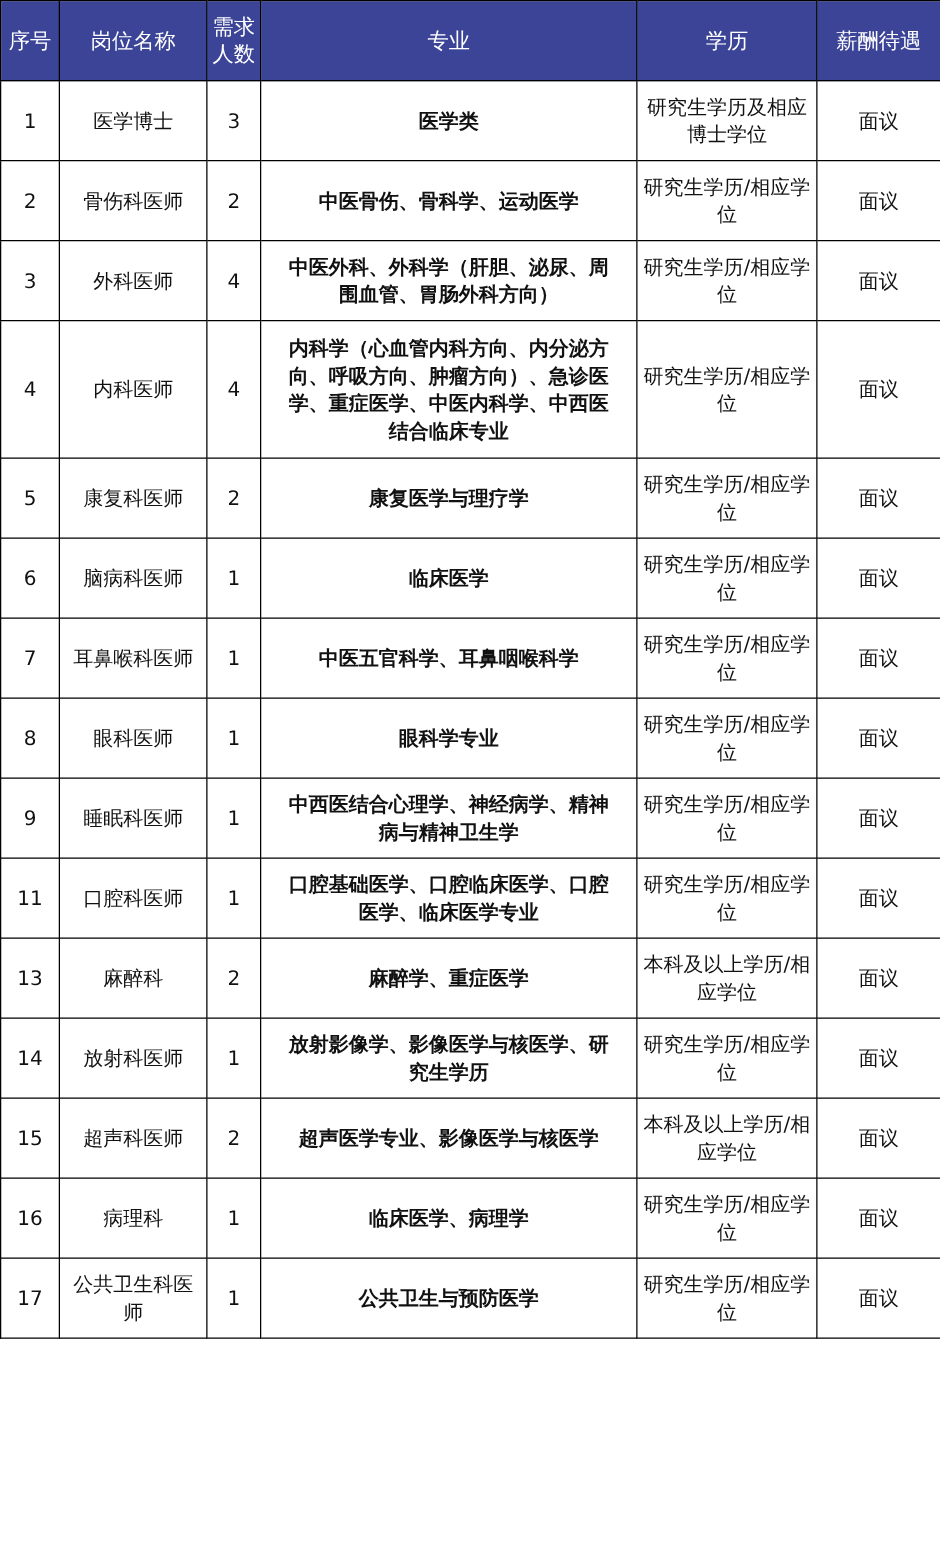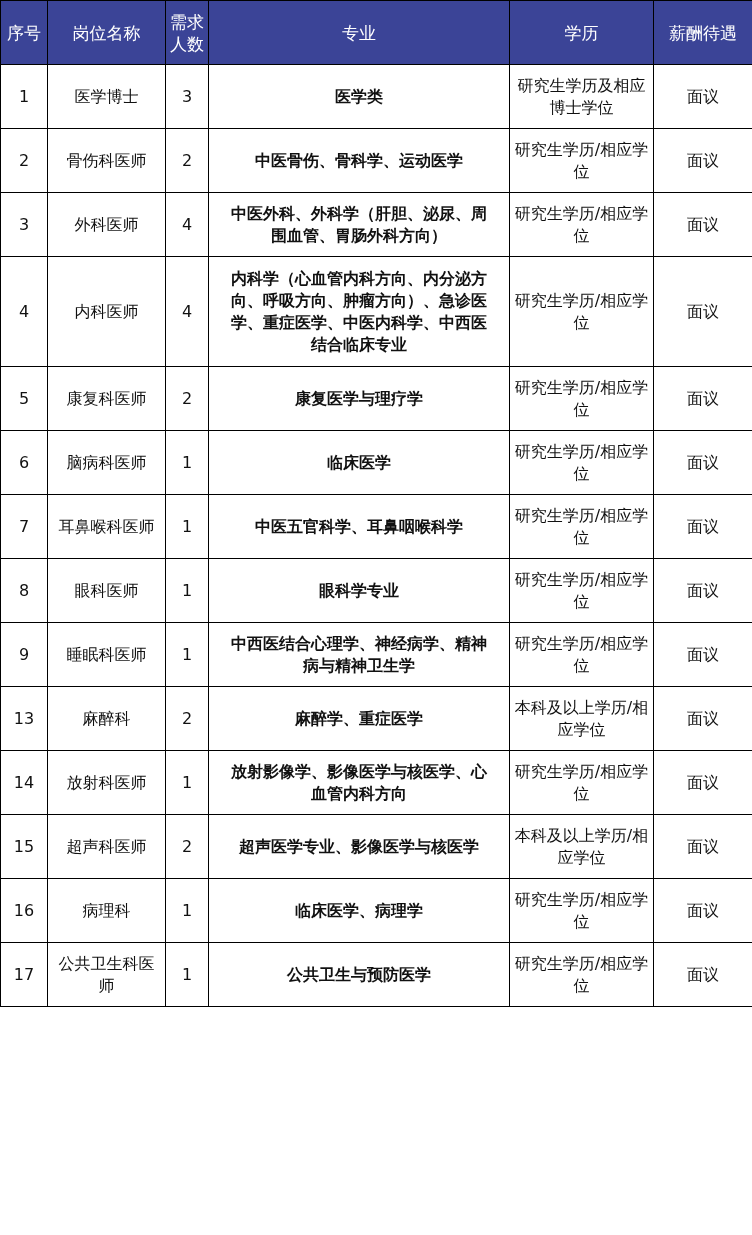"11" tr { html: none -> <tr> <td>11</td> <td>口腔科医师</td> <td>1</td> <td>口腔基础医学、口腔临床医学、口腔医学、临床医学专业</td> <td>研究生学历/相应学位</td> <td>面议</td> </tr> }
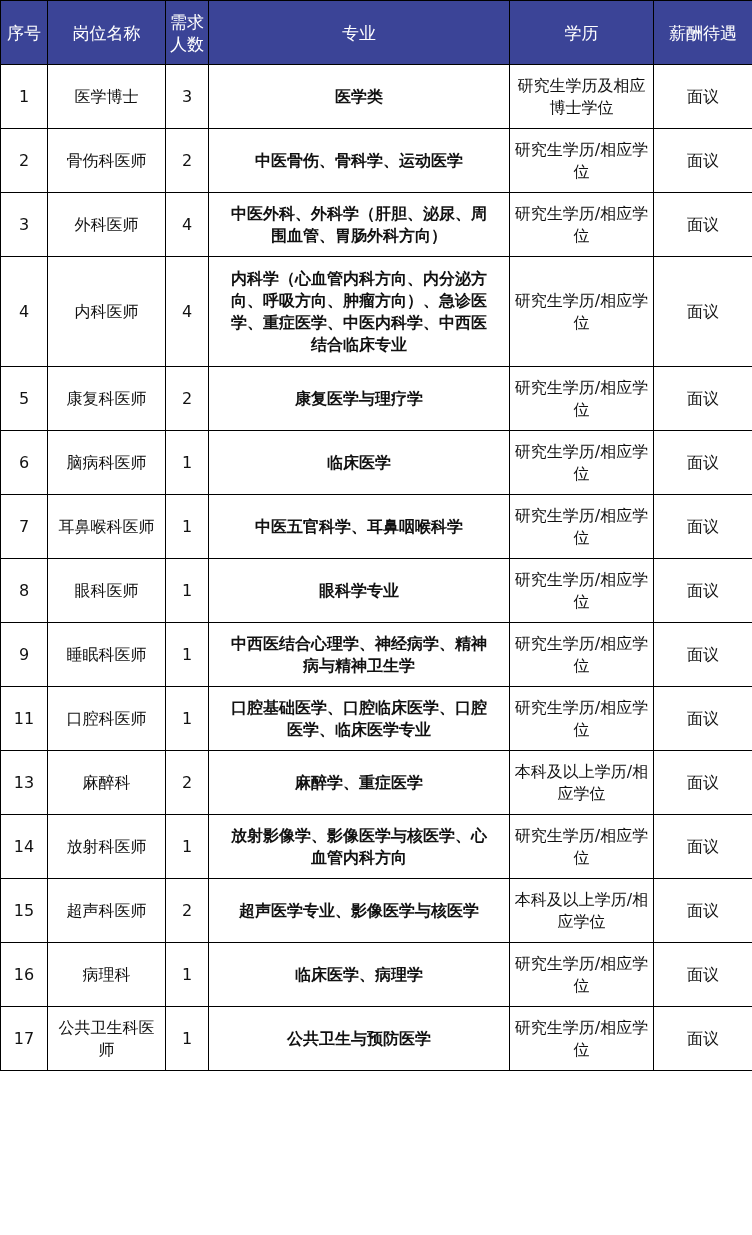"放射影像学、影像医学与核医学、心血管内科方向" td.major { text: 心血管内科方向 -> 研究生学历 }
